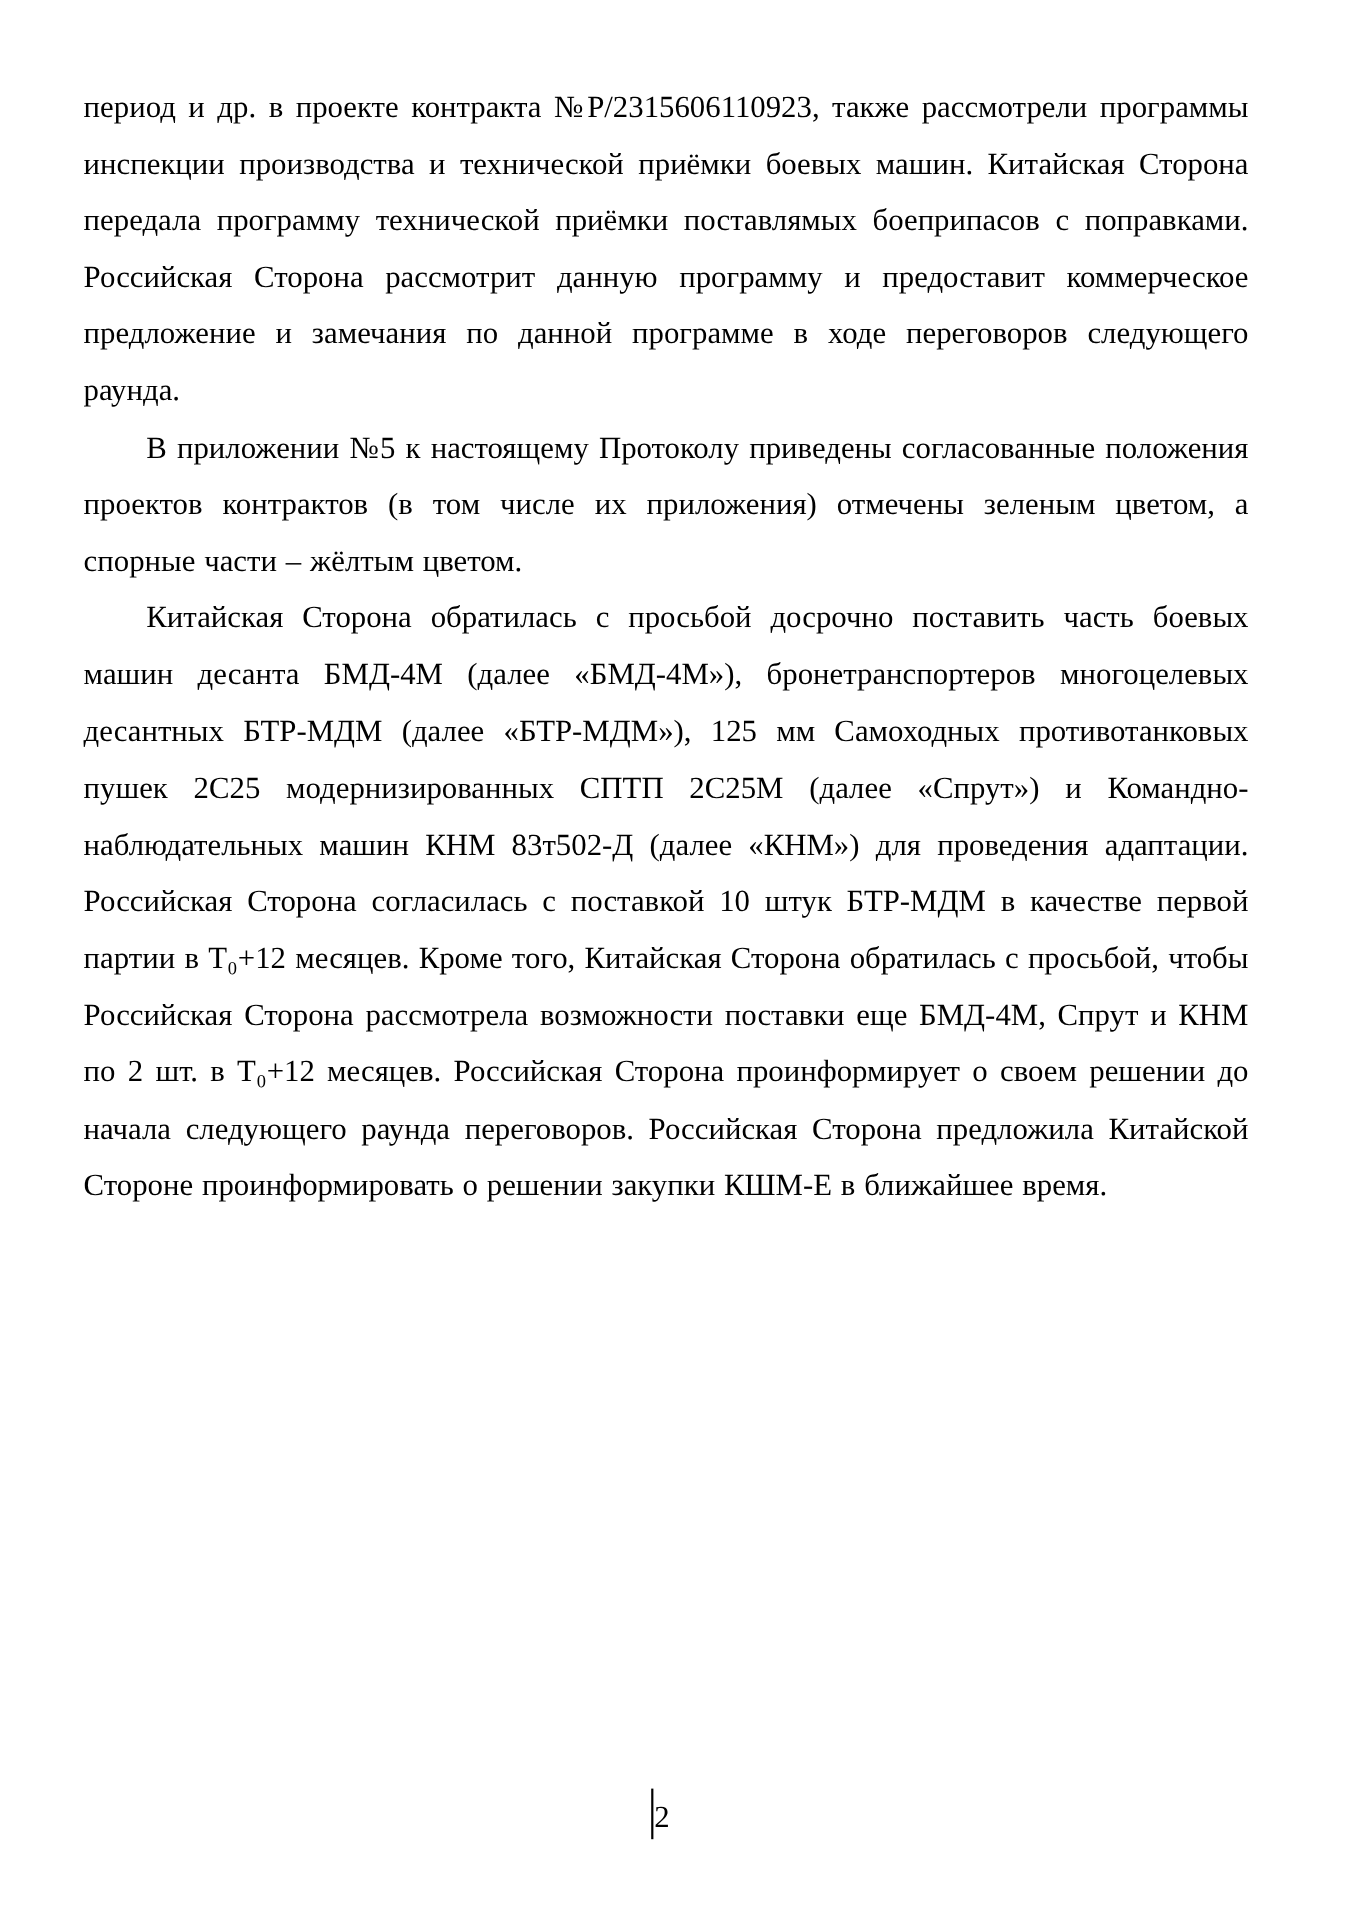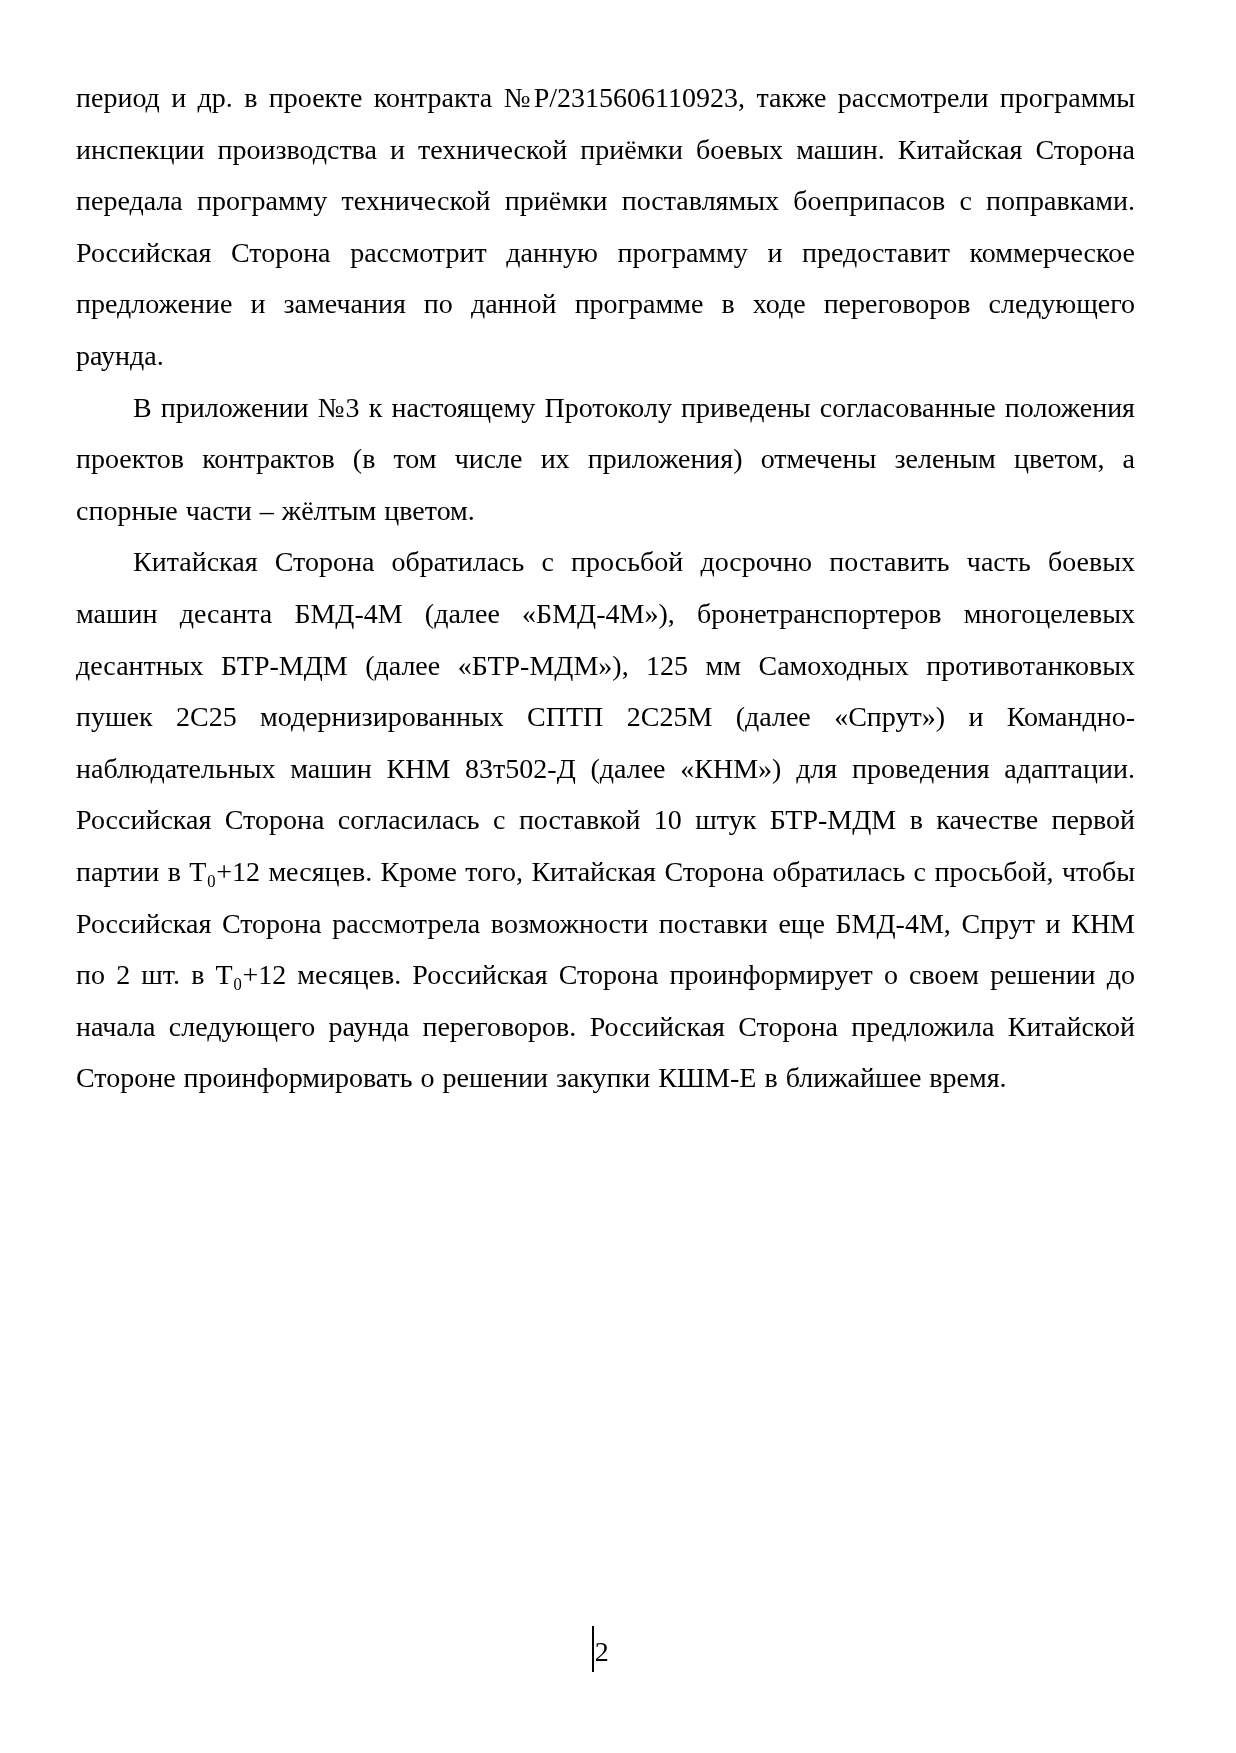"В приложении №3 к настоящему" p.para { text: 3 -> 5 }
